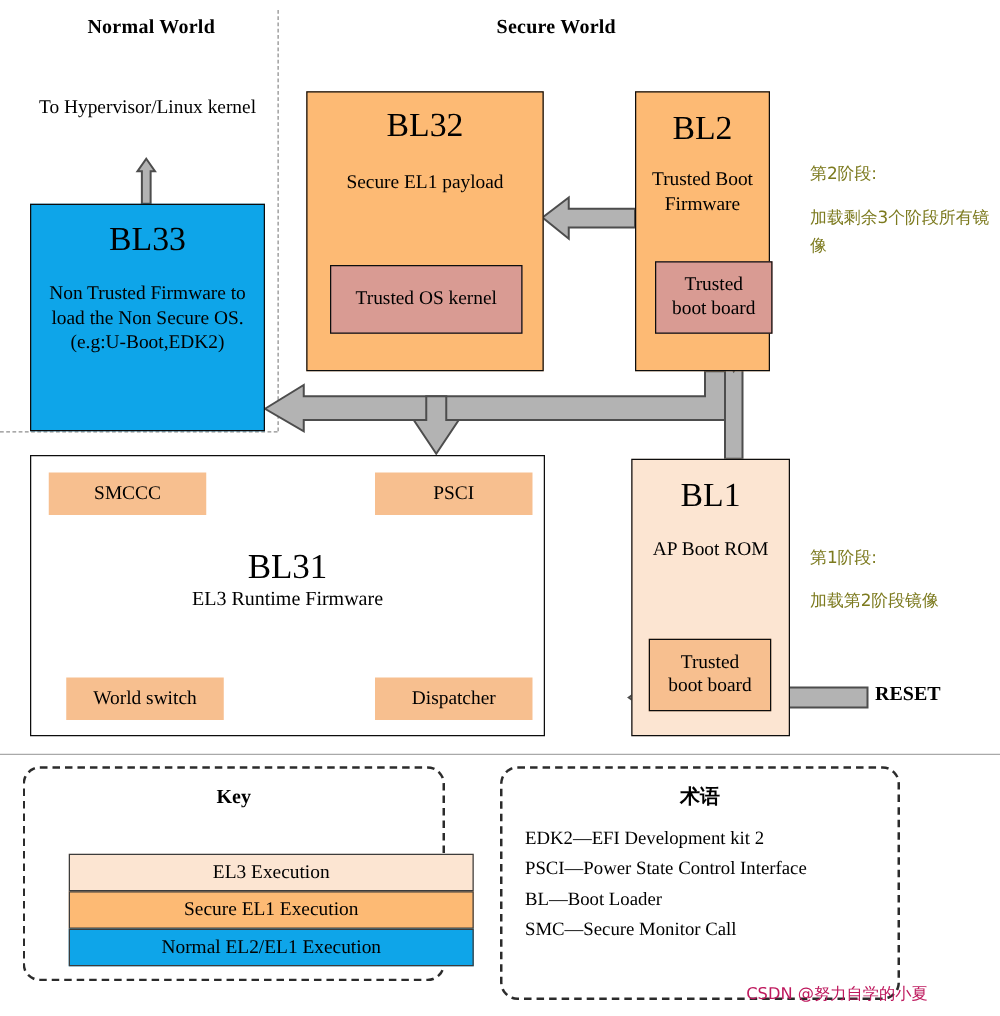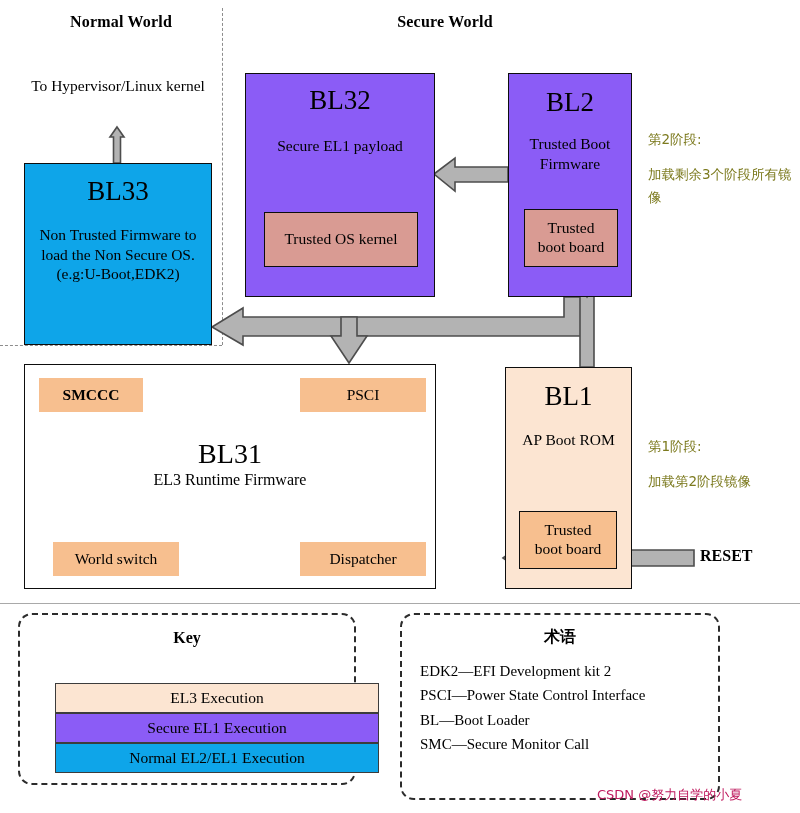"BL32" .c-secure { background: #8b5cf6 -> #fdba74 }
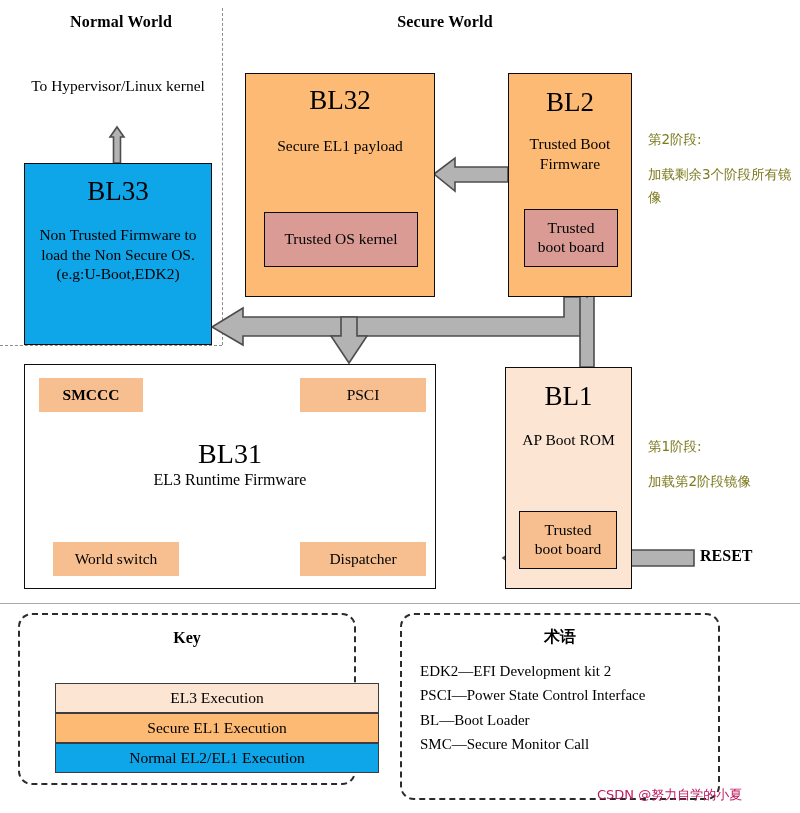"BL2" #bl2 { width: 124px -> 108px }
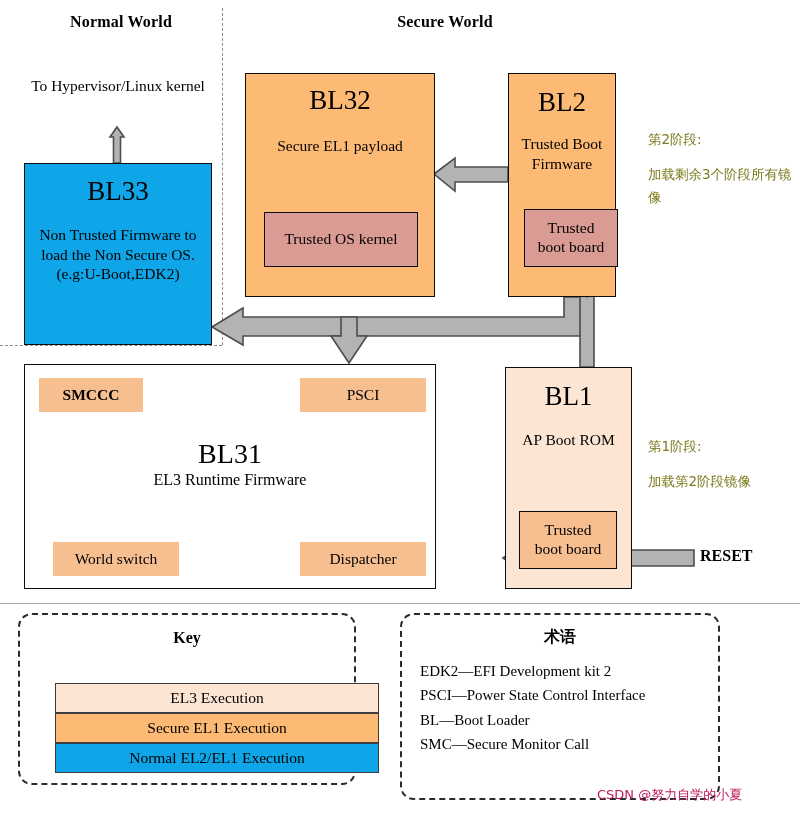"SMCCC" #chip-smccc { font-weight: bold -> none; width: 104px -> 126px }
